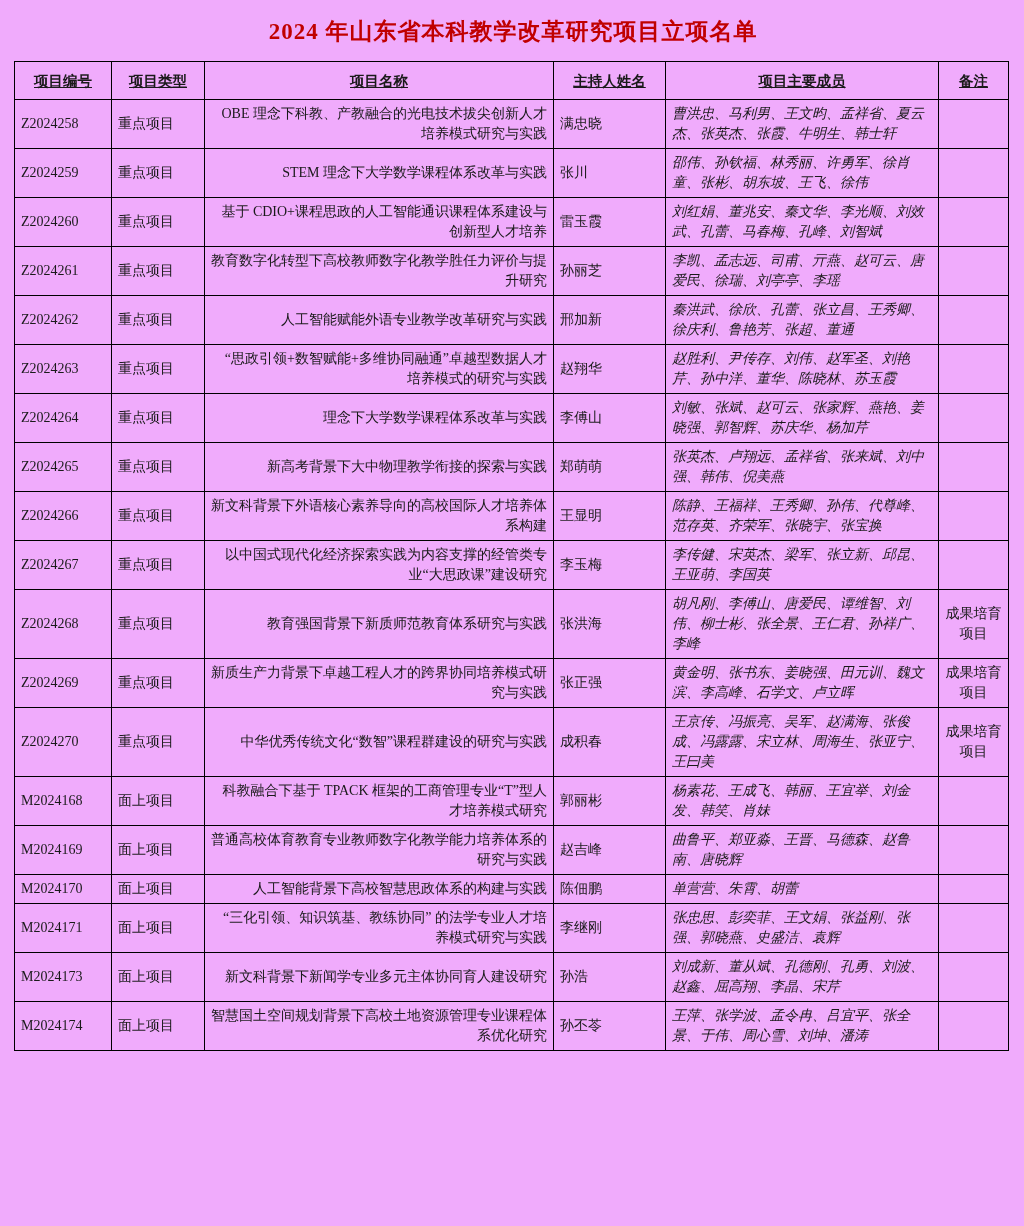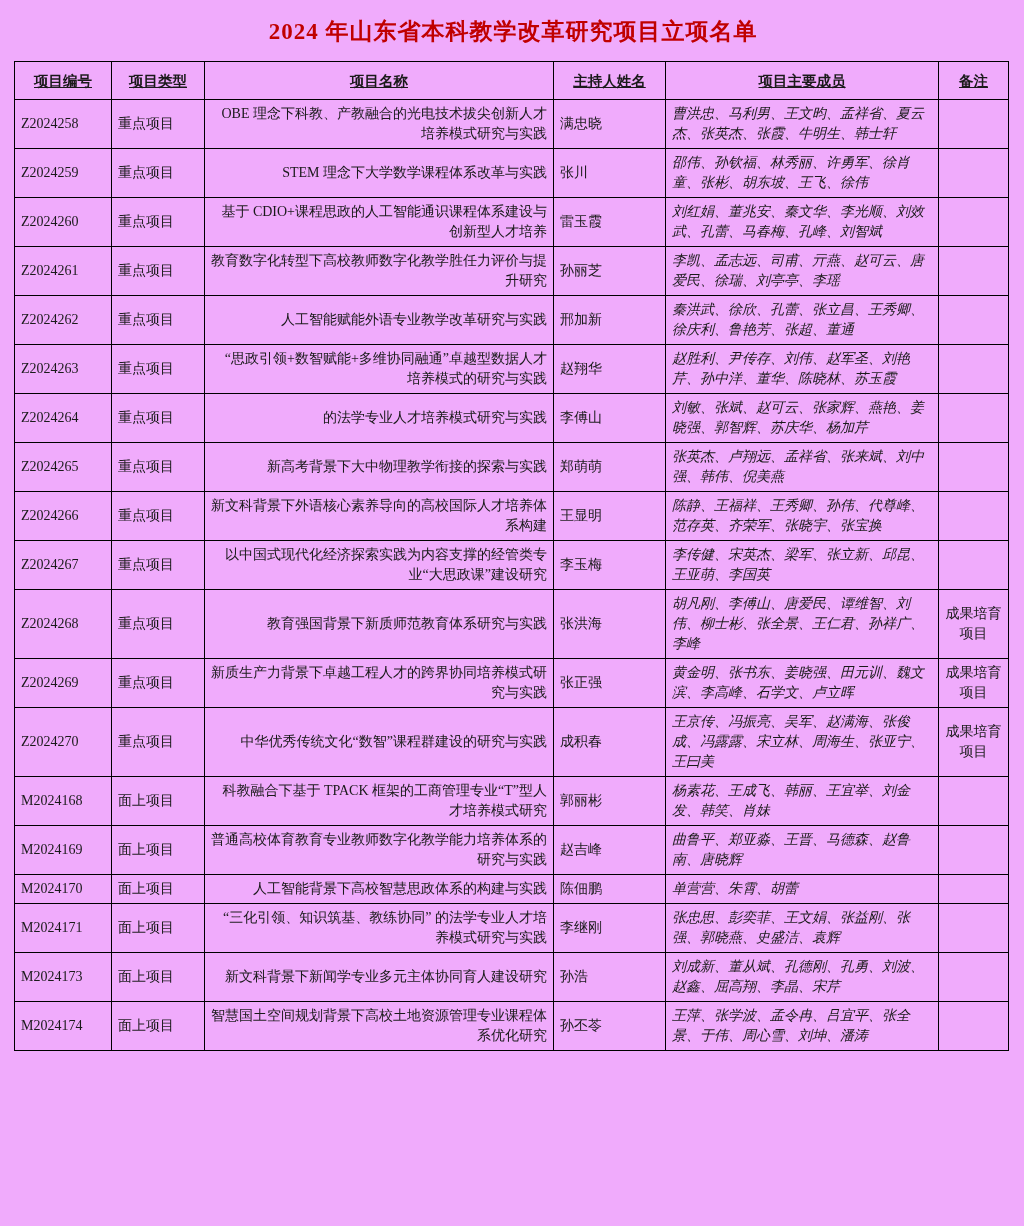"的法学专业人才培养模式研究与实践" td.cell-title { text: 的法学专业人才培养模式研究 -> 理念下大学数学课程体系改革 }
